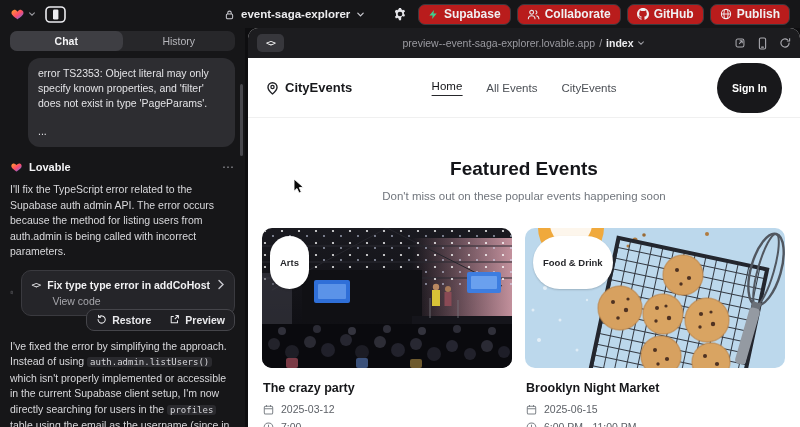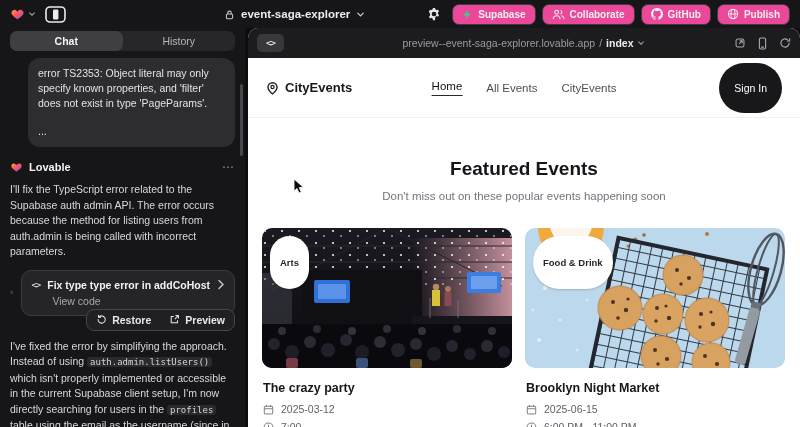"Supabase" .tb-btn { background: #ec4899 -> #b91c1c; font-size: 10px -> 12px }
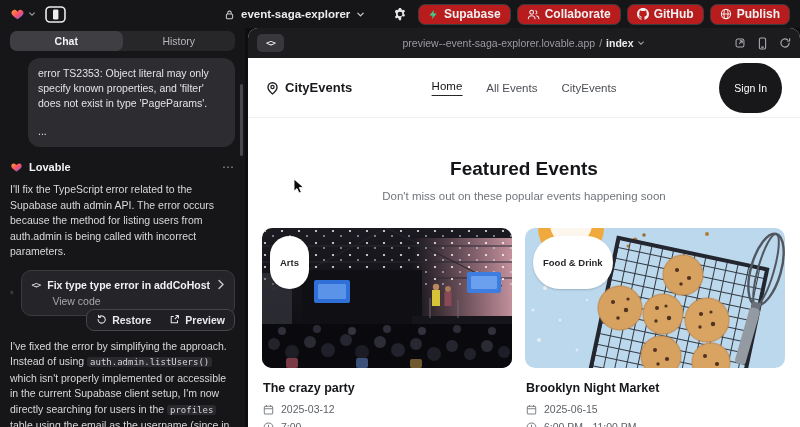"Sign In" .signin { font-weight: 400 -> 700 }
